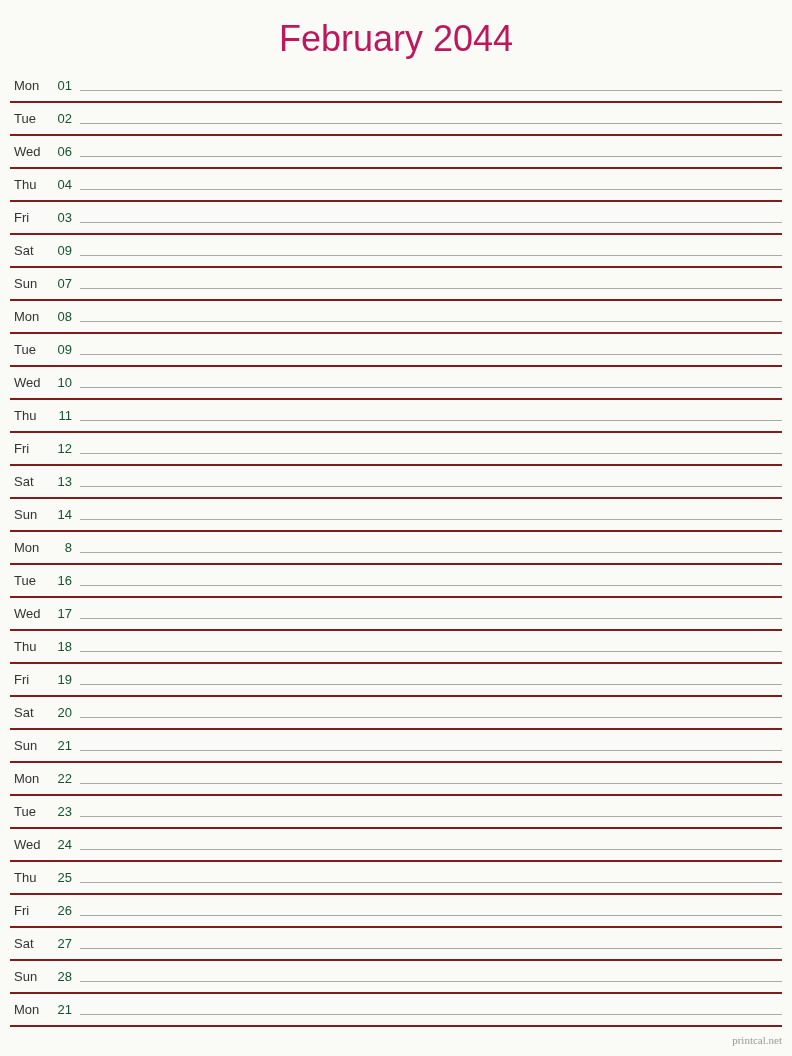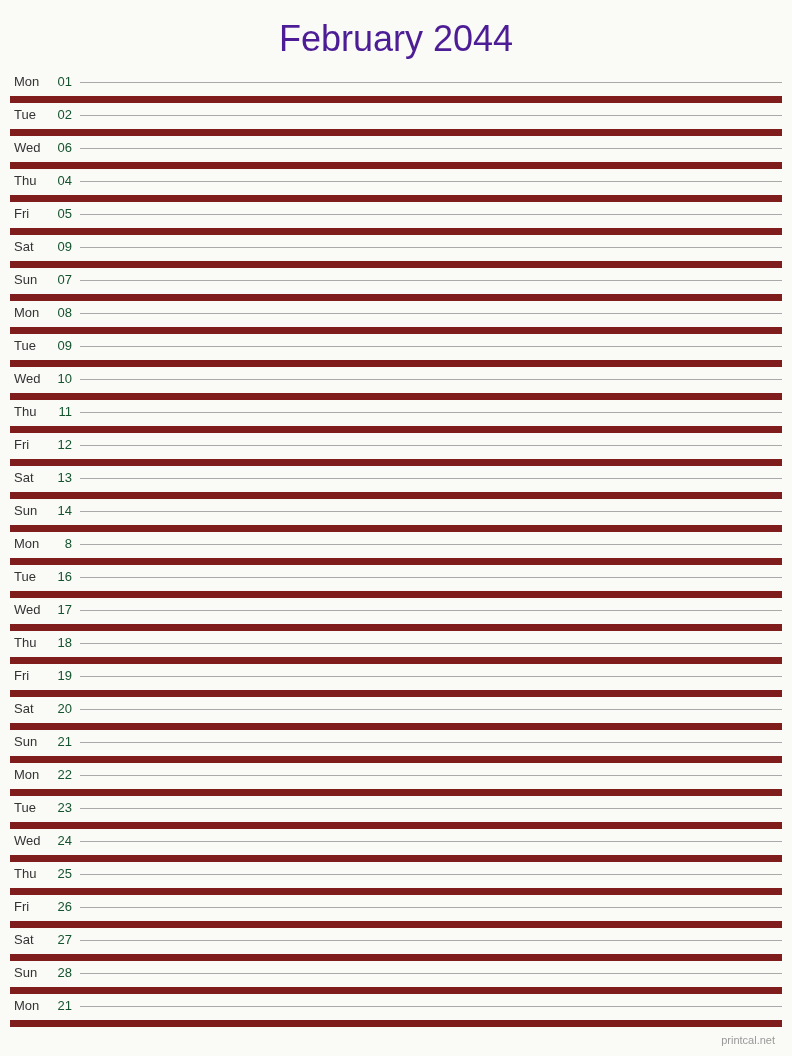"February 2044" .page-title { color: #4c1d95 -> #be185d }
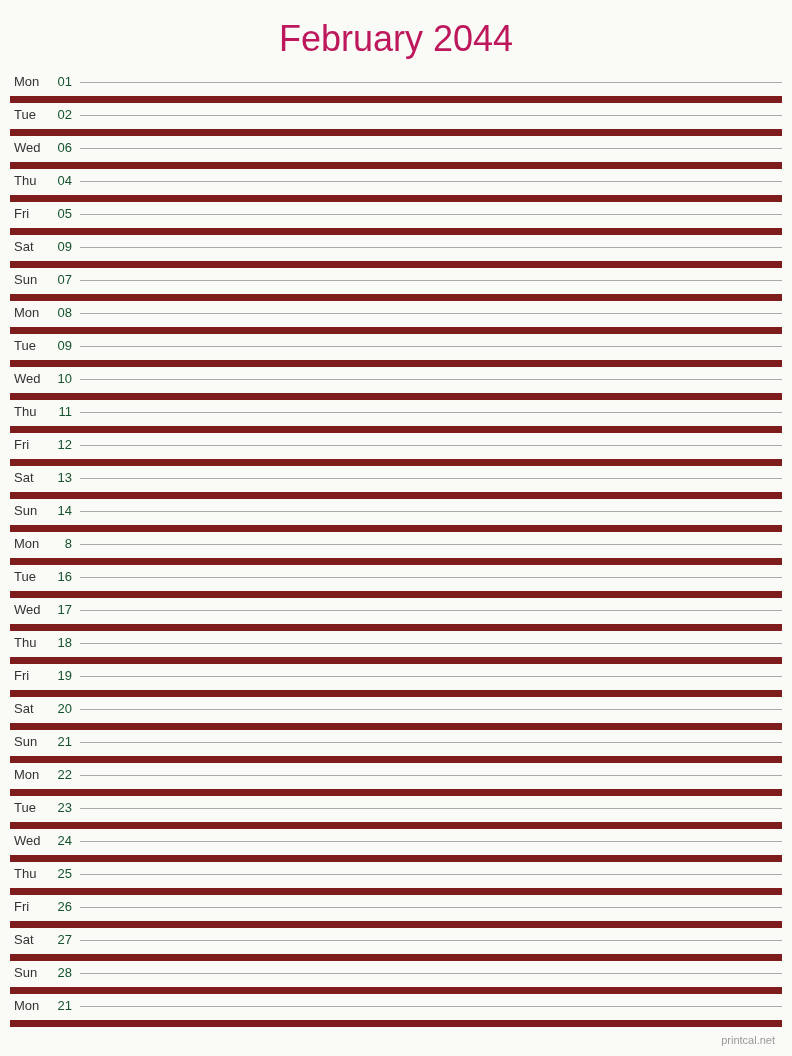"Mon" .day-row { align-items: flex-start -> center; border-bottom: 7px solid #7f1d1d -> 2px solid #7f1d1d }
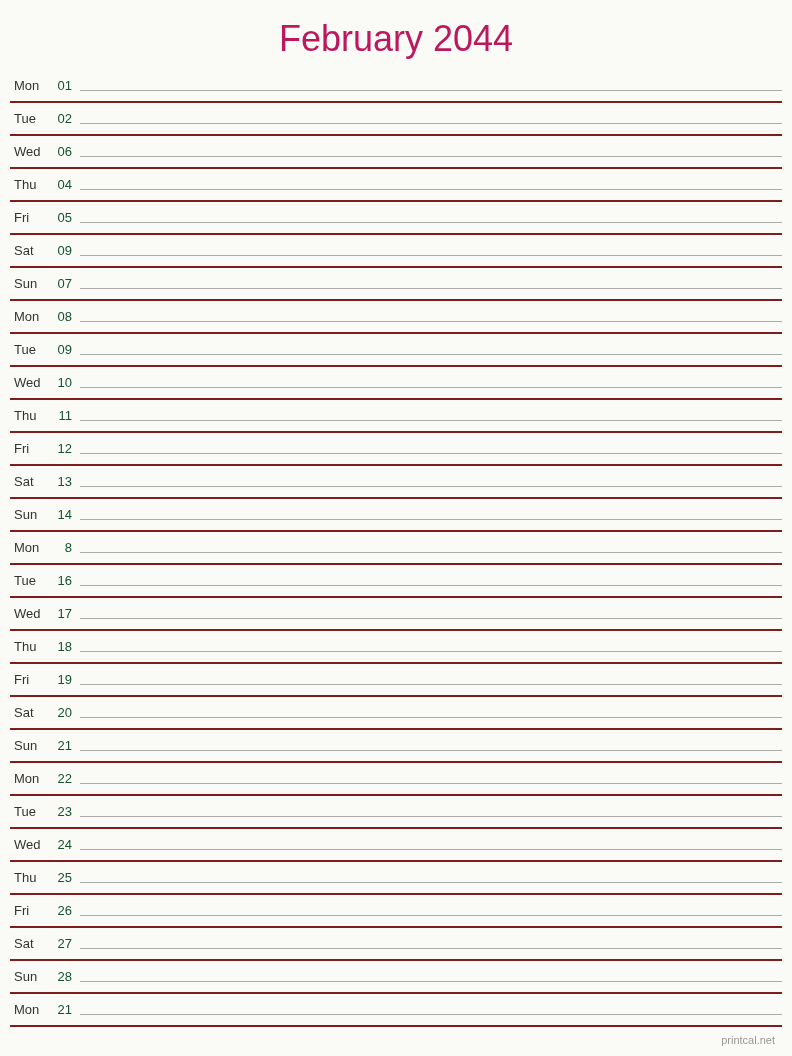"05" span.day-number { text: 05 -> 03 }
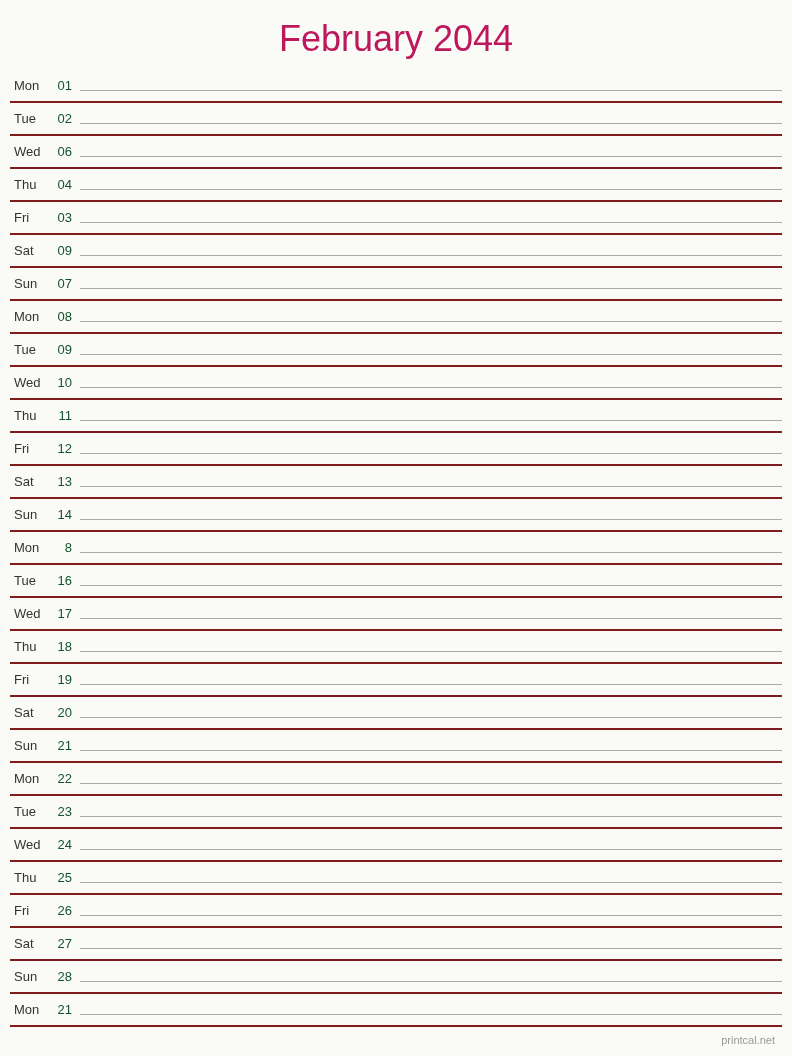"printcal.net" .watermark { font-family: none -> Liberation Serif, serif; right: 17px -> 10px }
